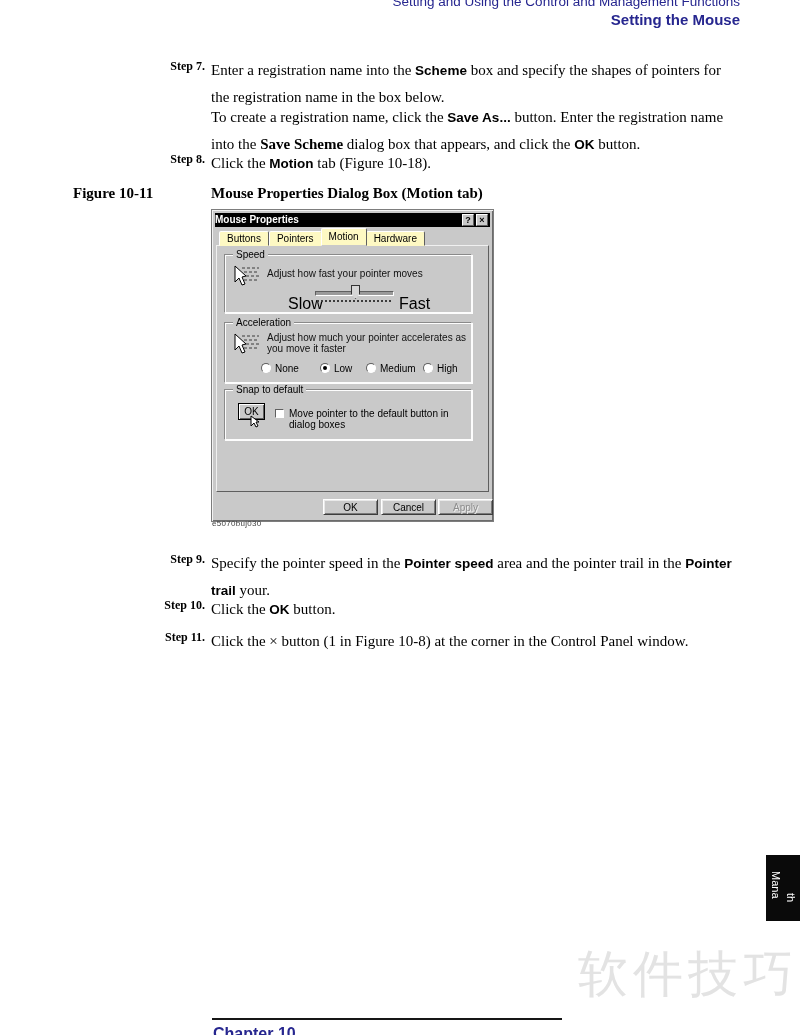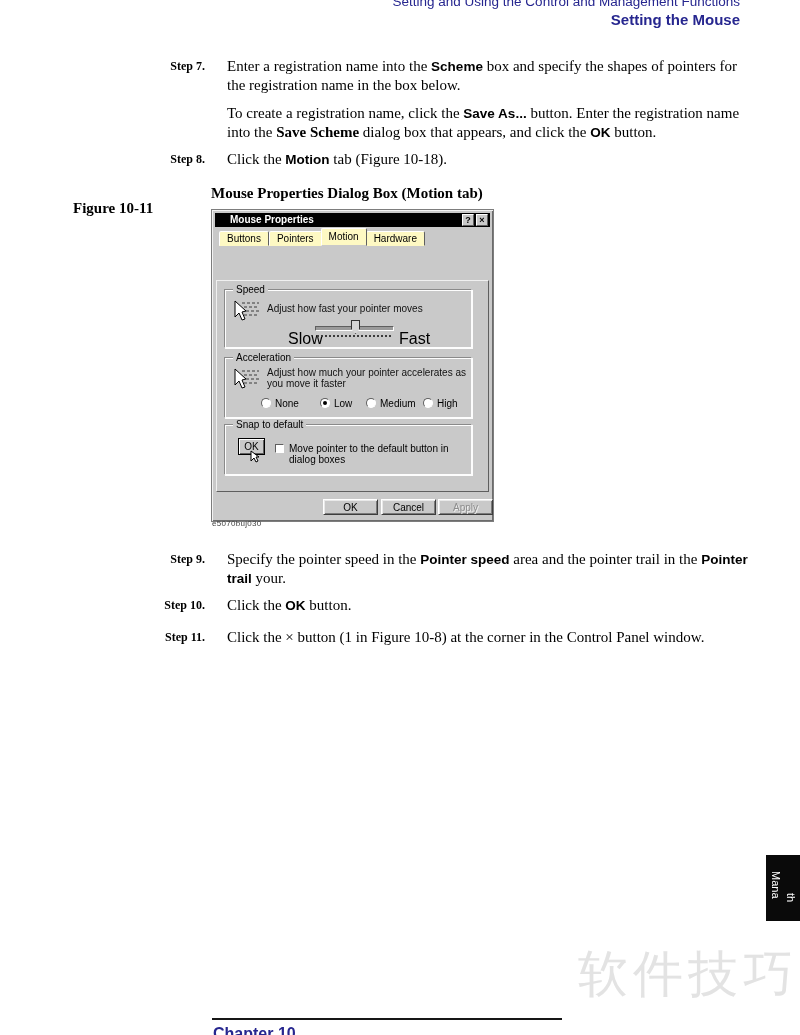"Enter a registration name into" .step-body { left: 227px -> 211px; line-height: 19px -> 26px }
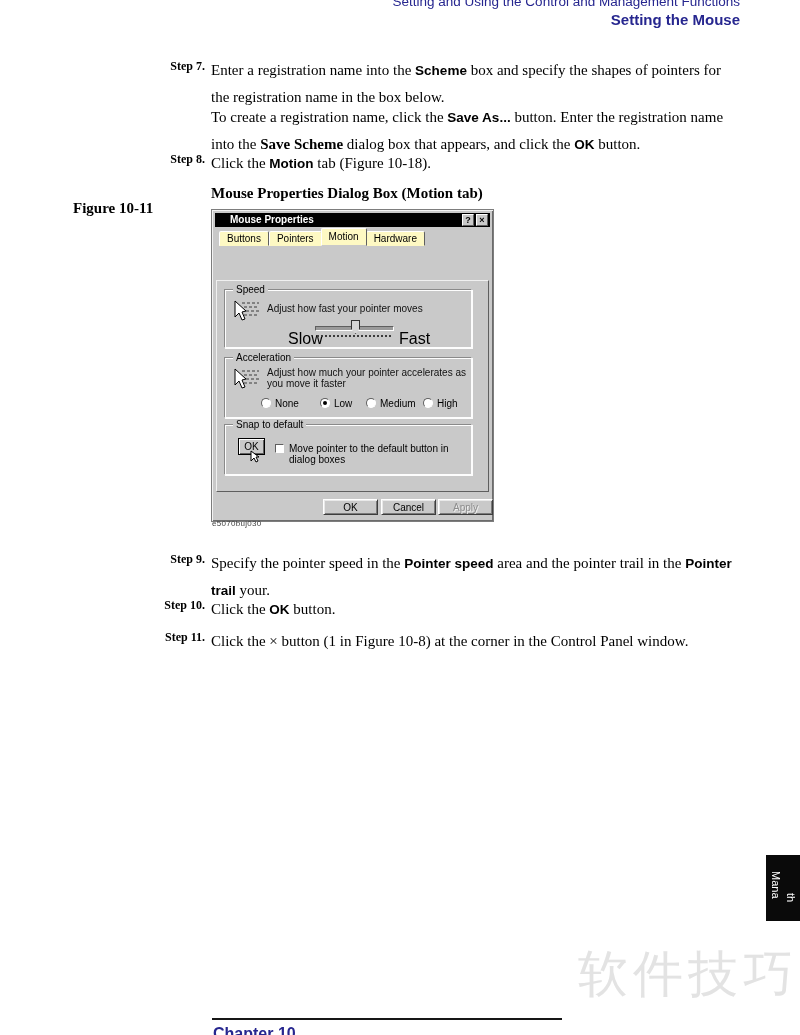"Figure 10-11" .fig-label { margin-top: 15px -> none }
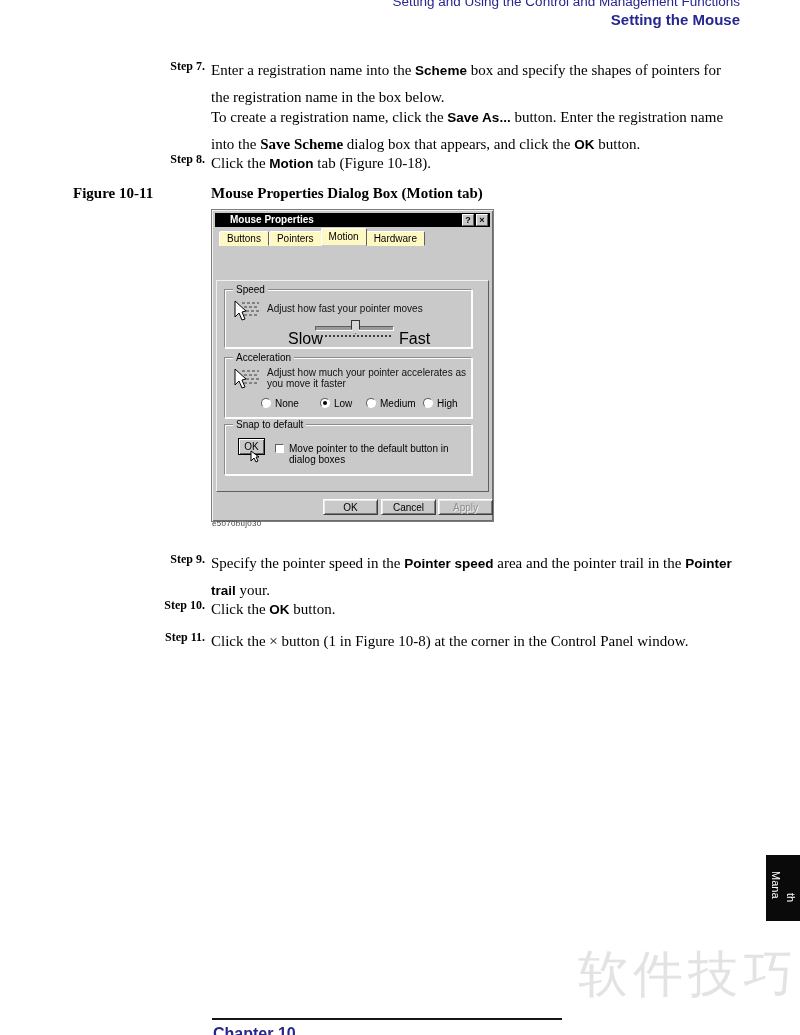"Mouse Properties" .titlebar { padding-left: 15px -> 0 }
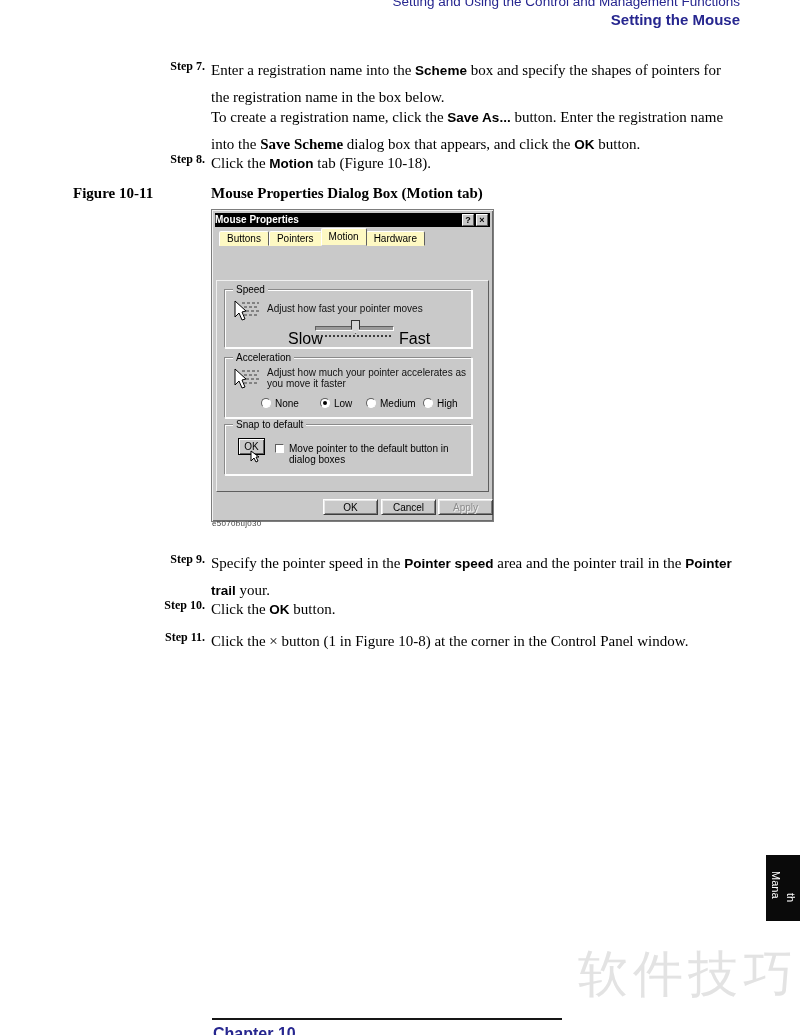"Speed" .panel { margin-top: 35px -> none }
